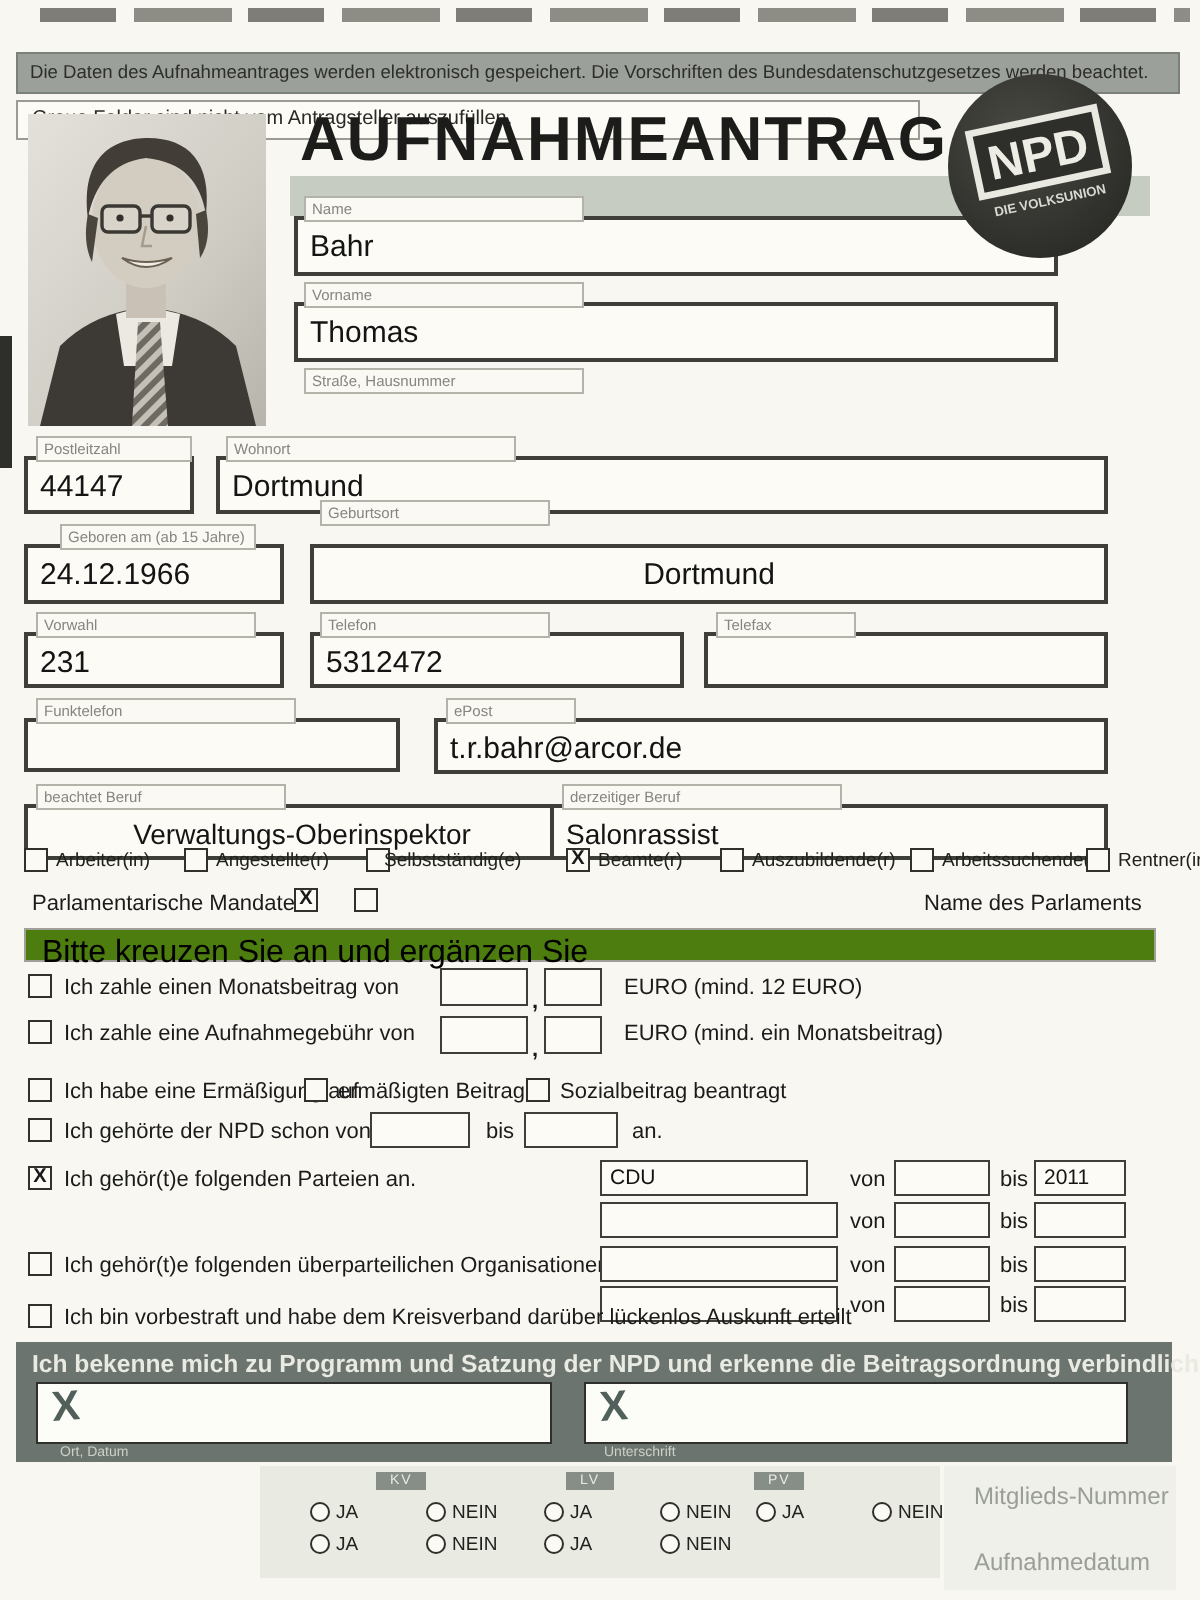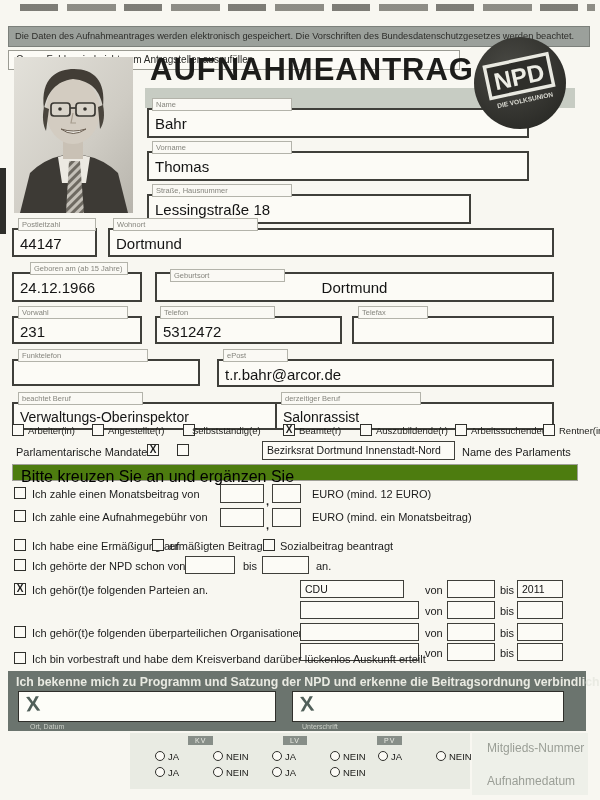"Lessingstraße 18" div.inp { html: <div>Lessingstraße 18</div> -> none }
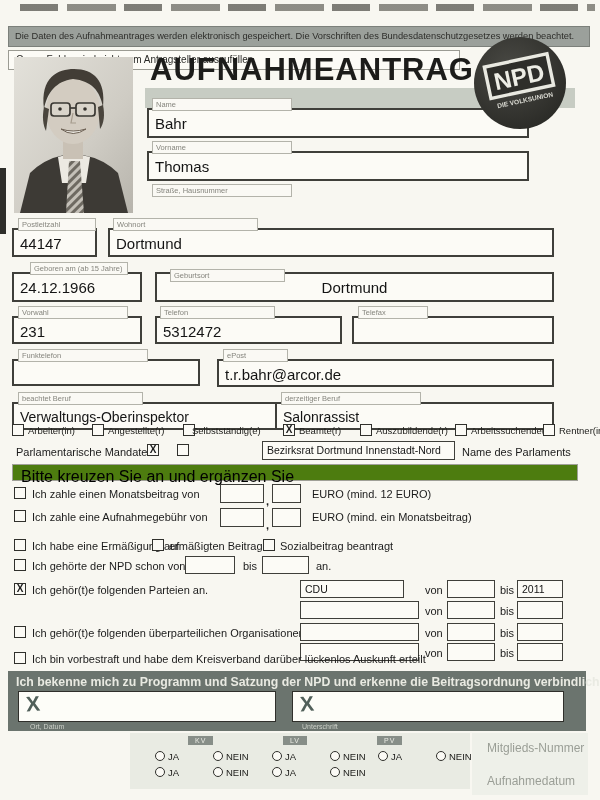"Geburtsort" div.lbl { margin-left: 10px -> none; top: 269px -> 250px }
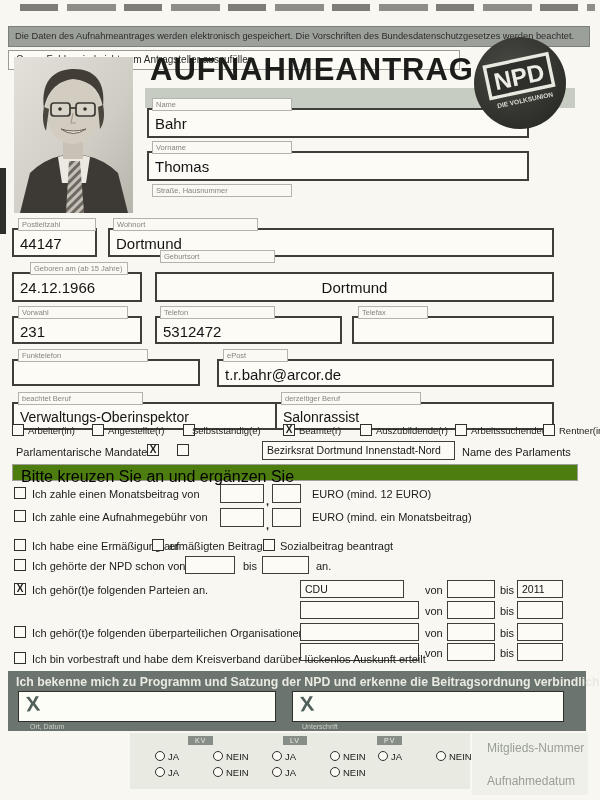"Verwaltungs-Oberinspektor" div.inp { text-align: none -> center }
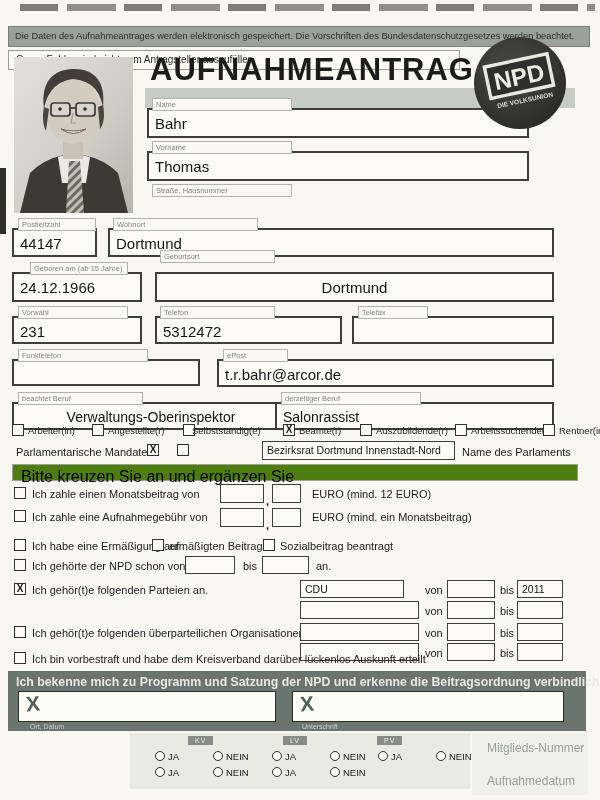"Bezirksrat Dortmund Innenstadt-Nord" div.inp { html: <div>Bezirksrat Dortmund Innenstadt-Nord</div> -> none }
